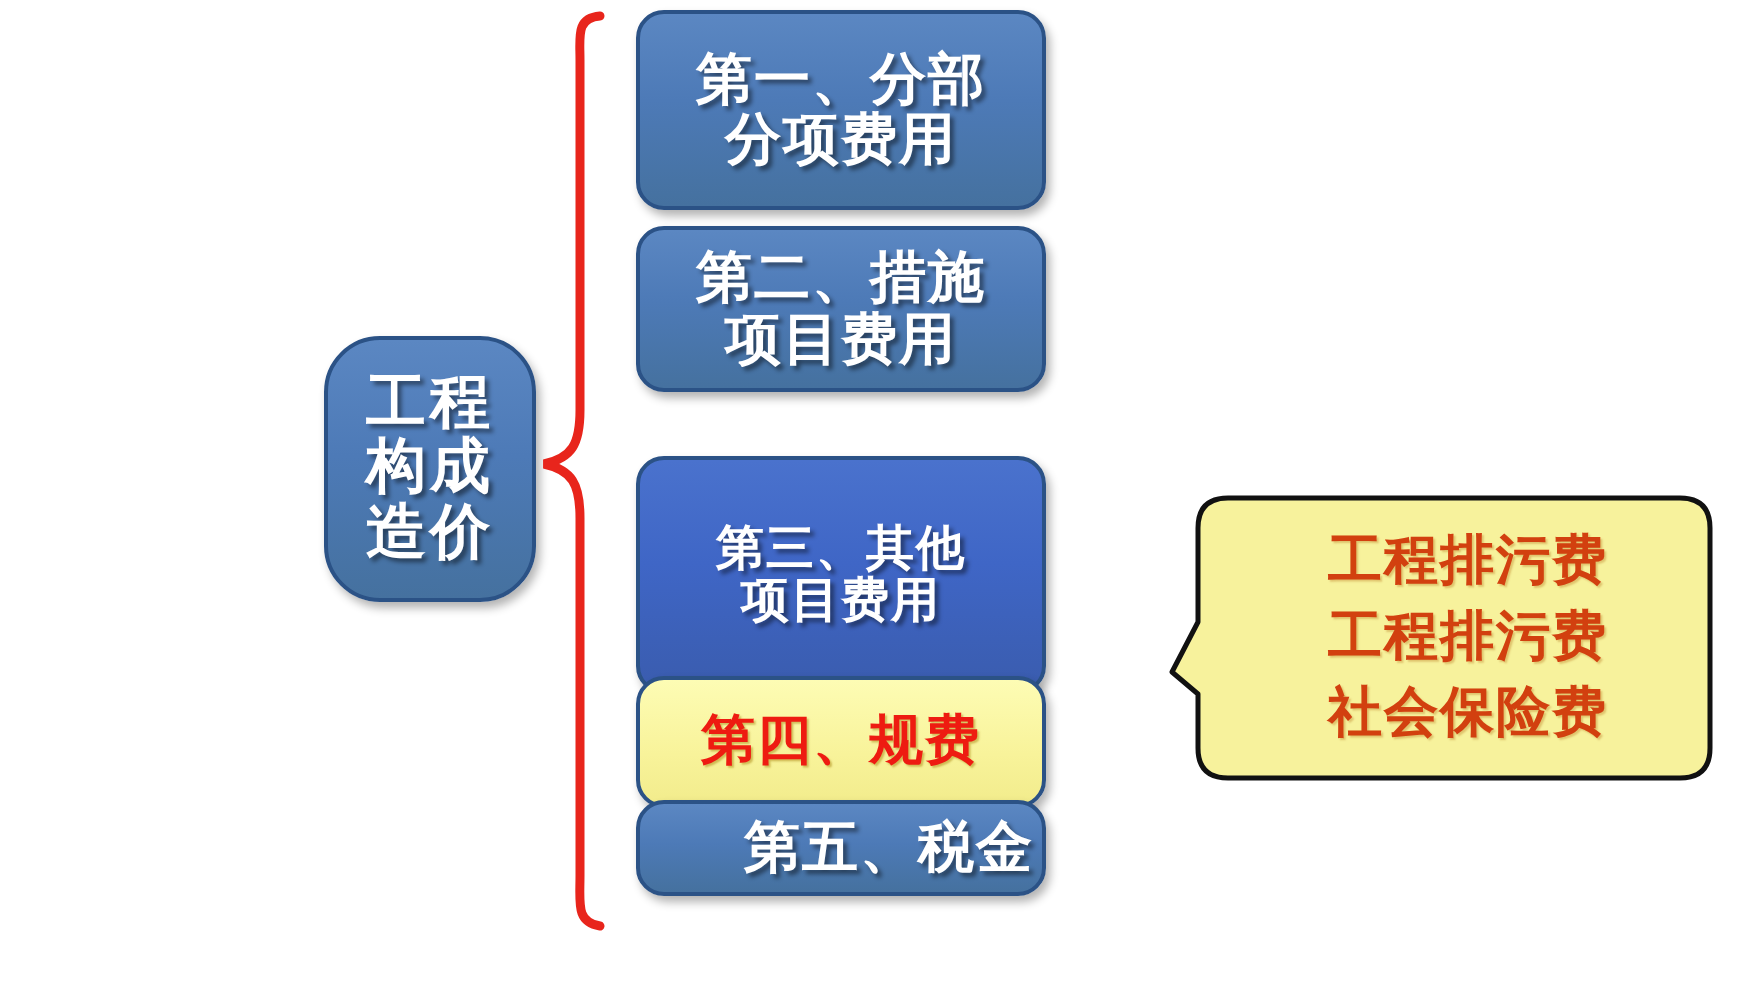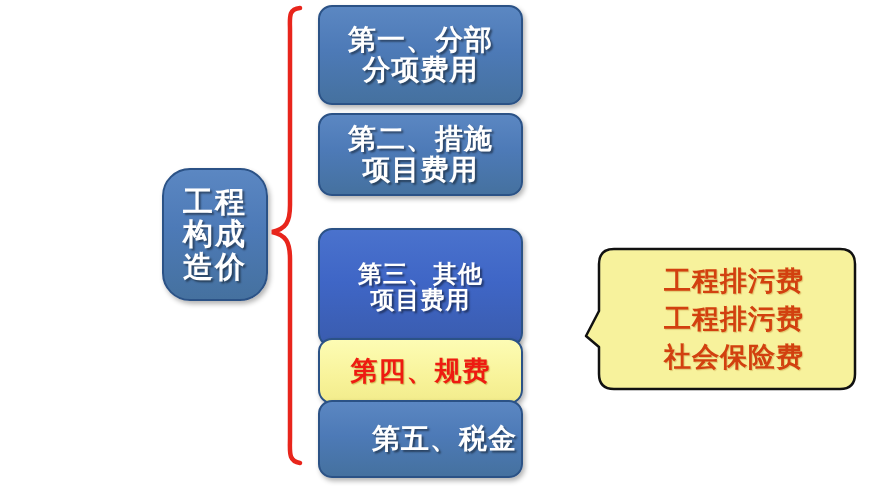"第五、税金" #stack-4 { height: 78px -> 48px }
